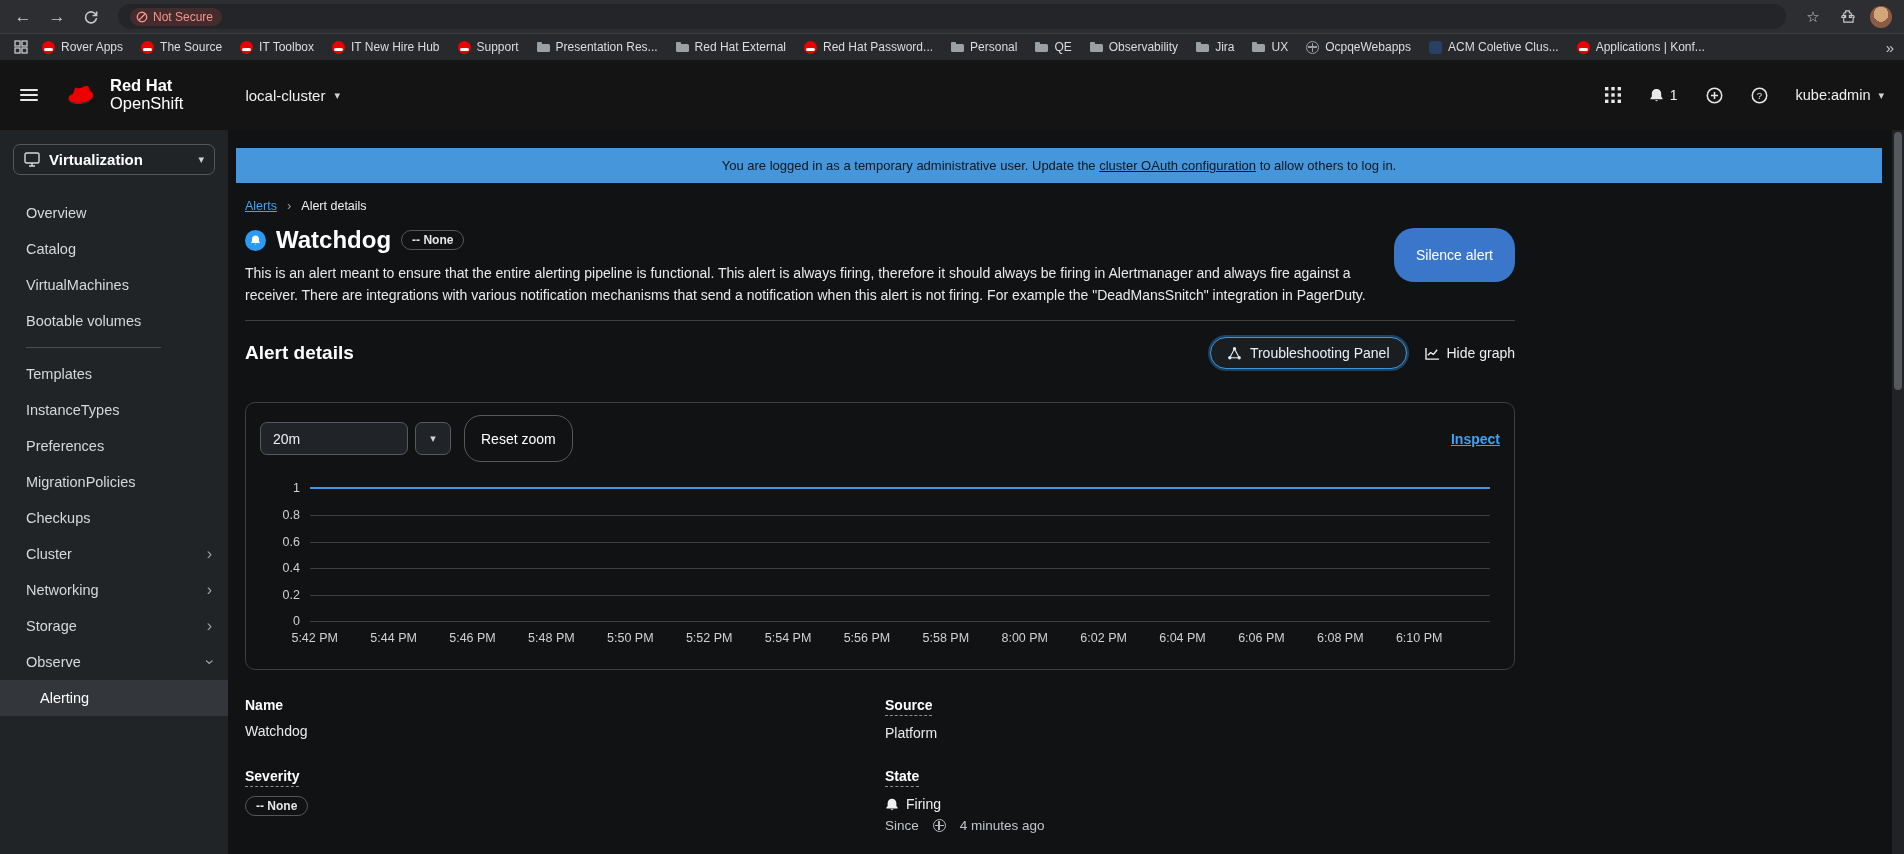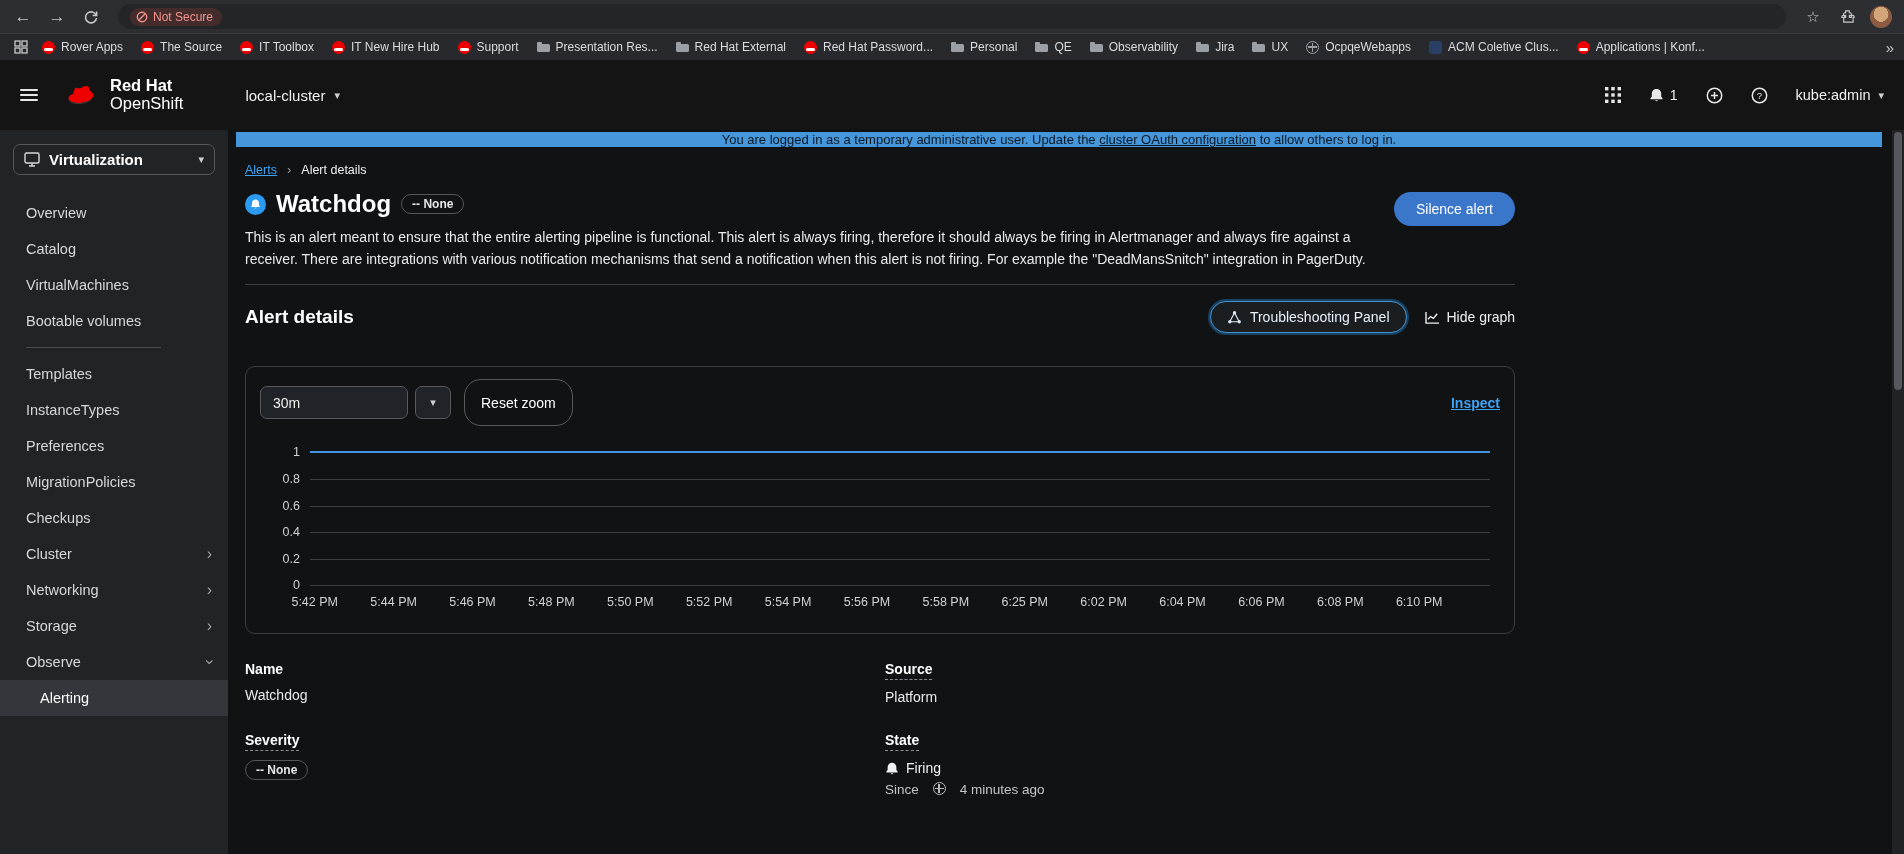"You are logged in as" .banner { margin: 2px 6px 0 8px -> 18px 6px 0 8px; padding: 0 0 -> 10px 0 }
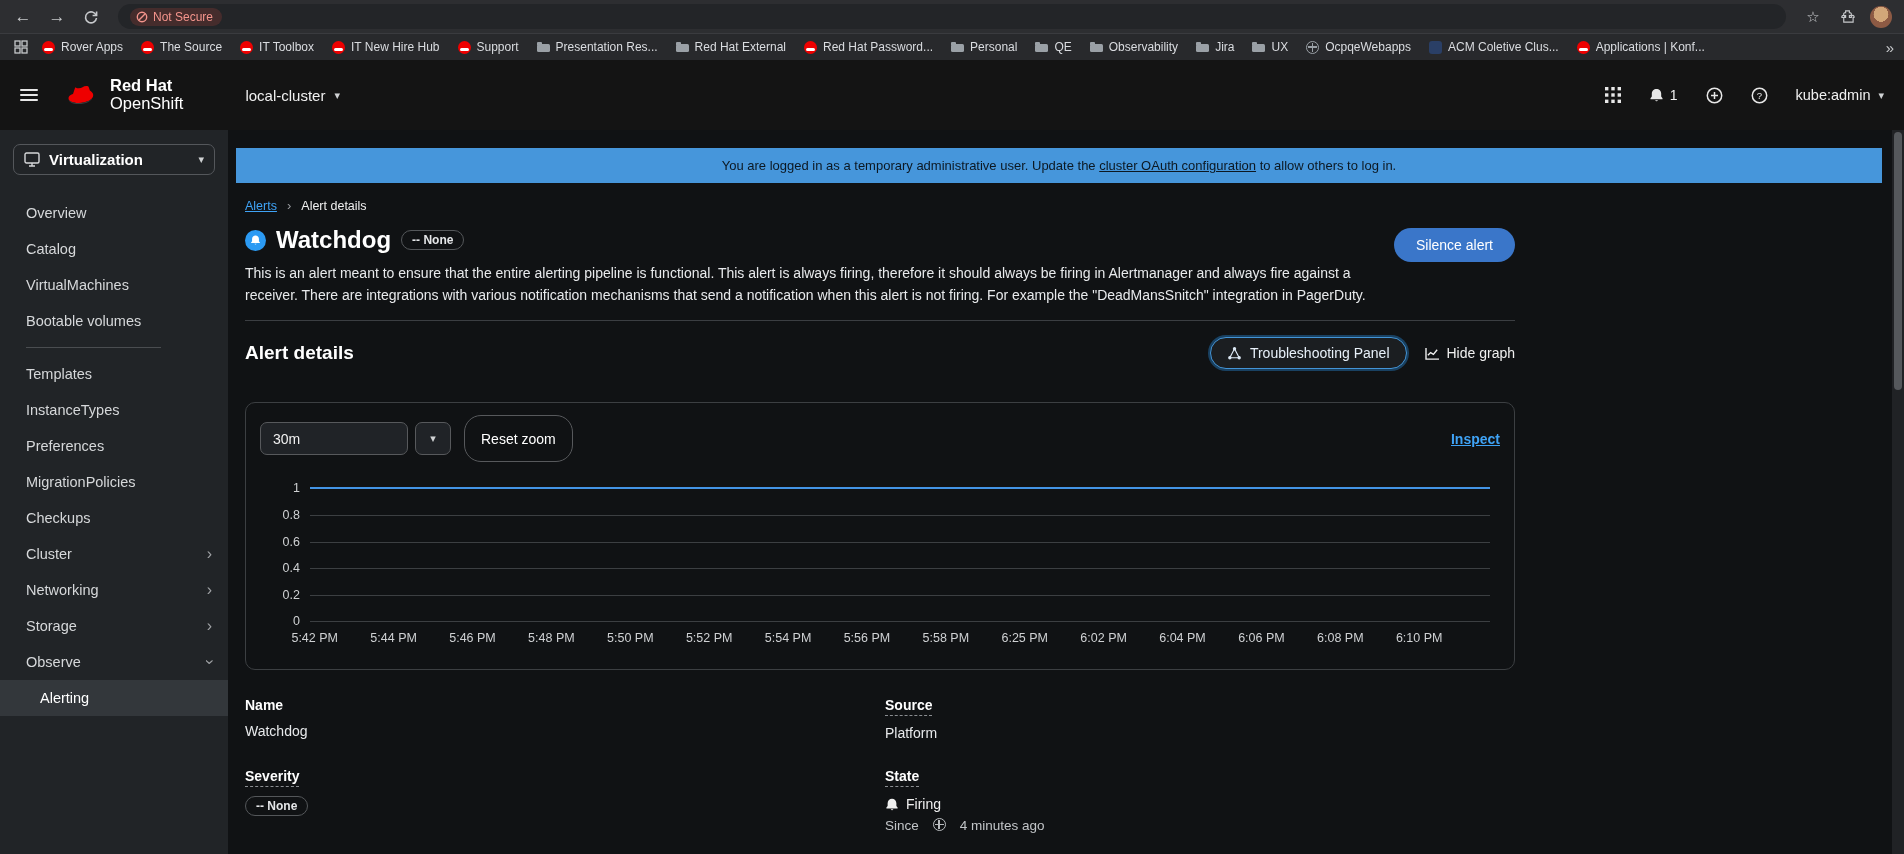"Silence alert" .silence-btn { padding: 9px 22px -> 19px 22px }
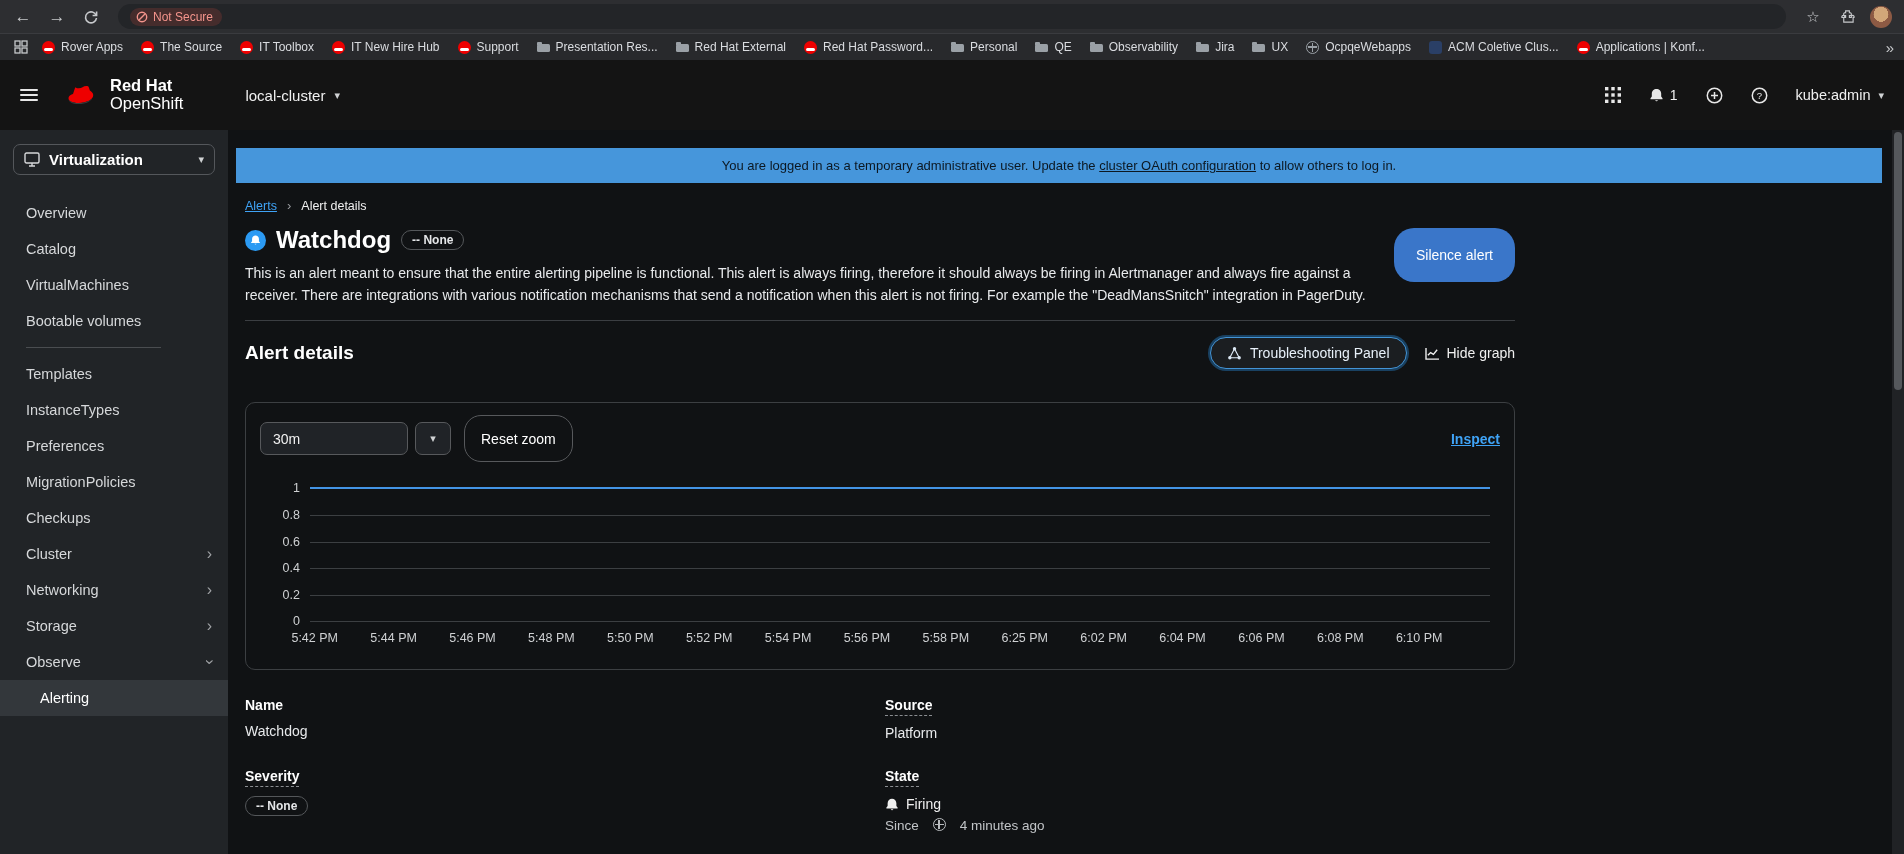"30m" span { text: 30m -> 20m }
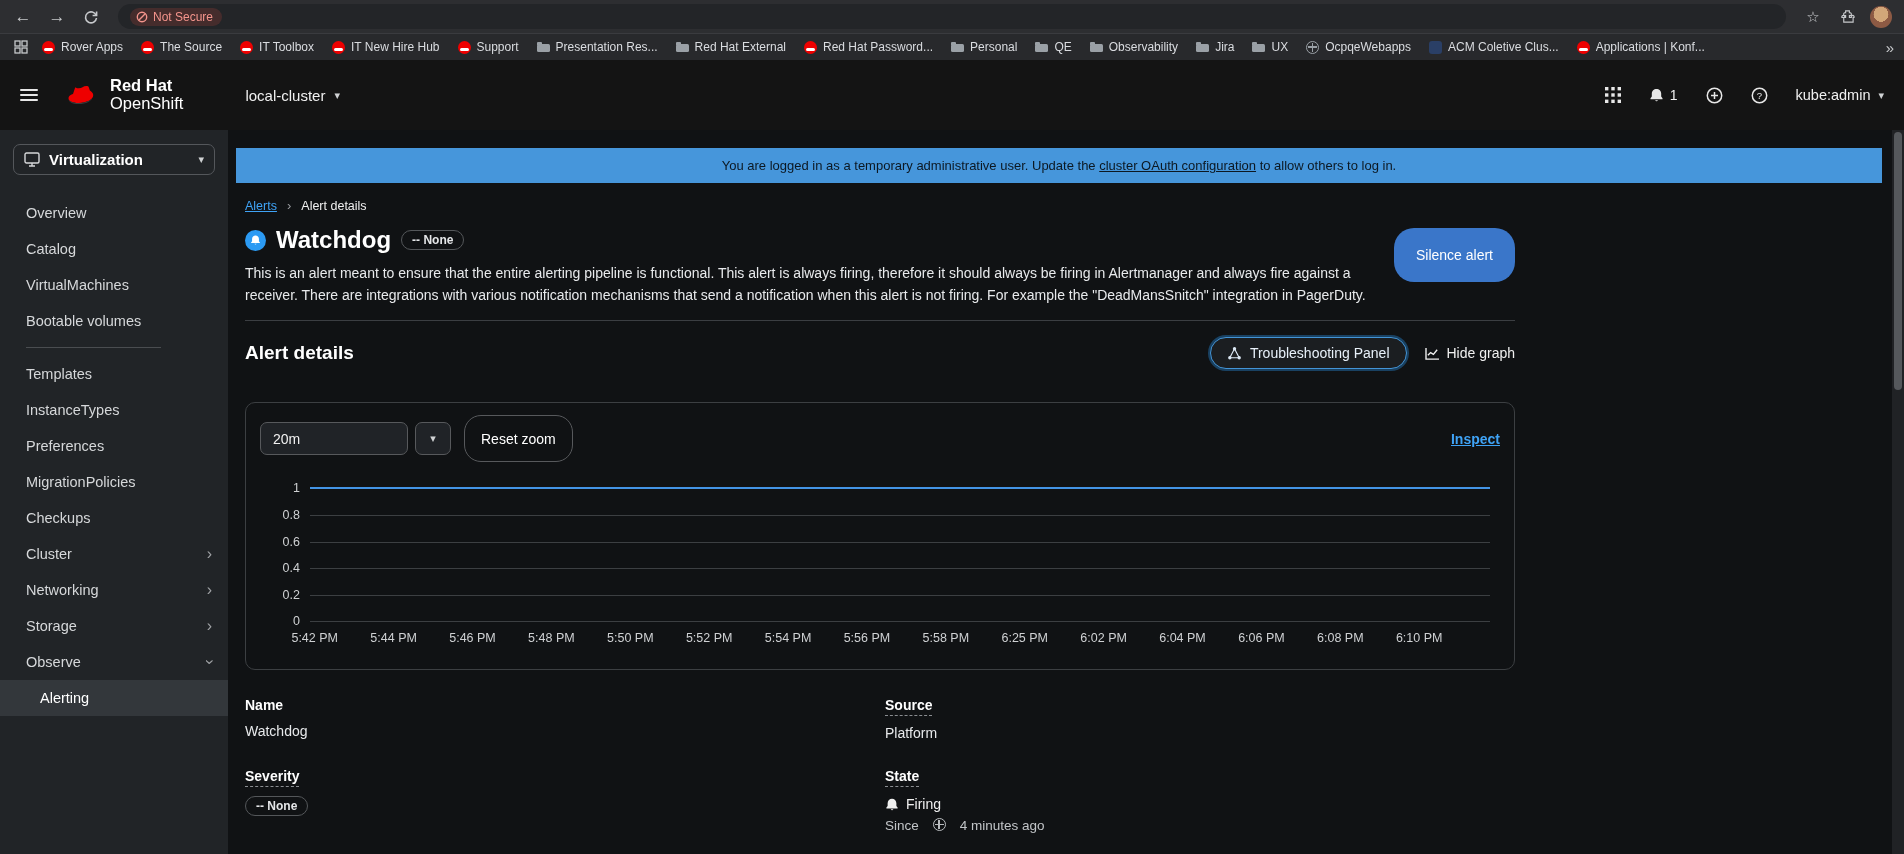"6:25 PM" div.xtick { text: 6:25 -> 8:00 }
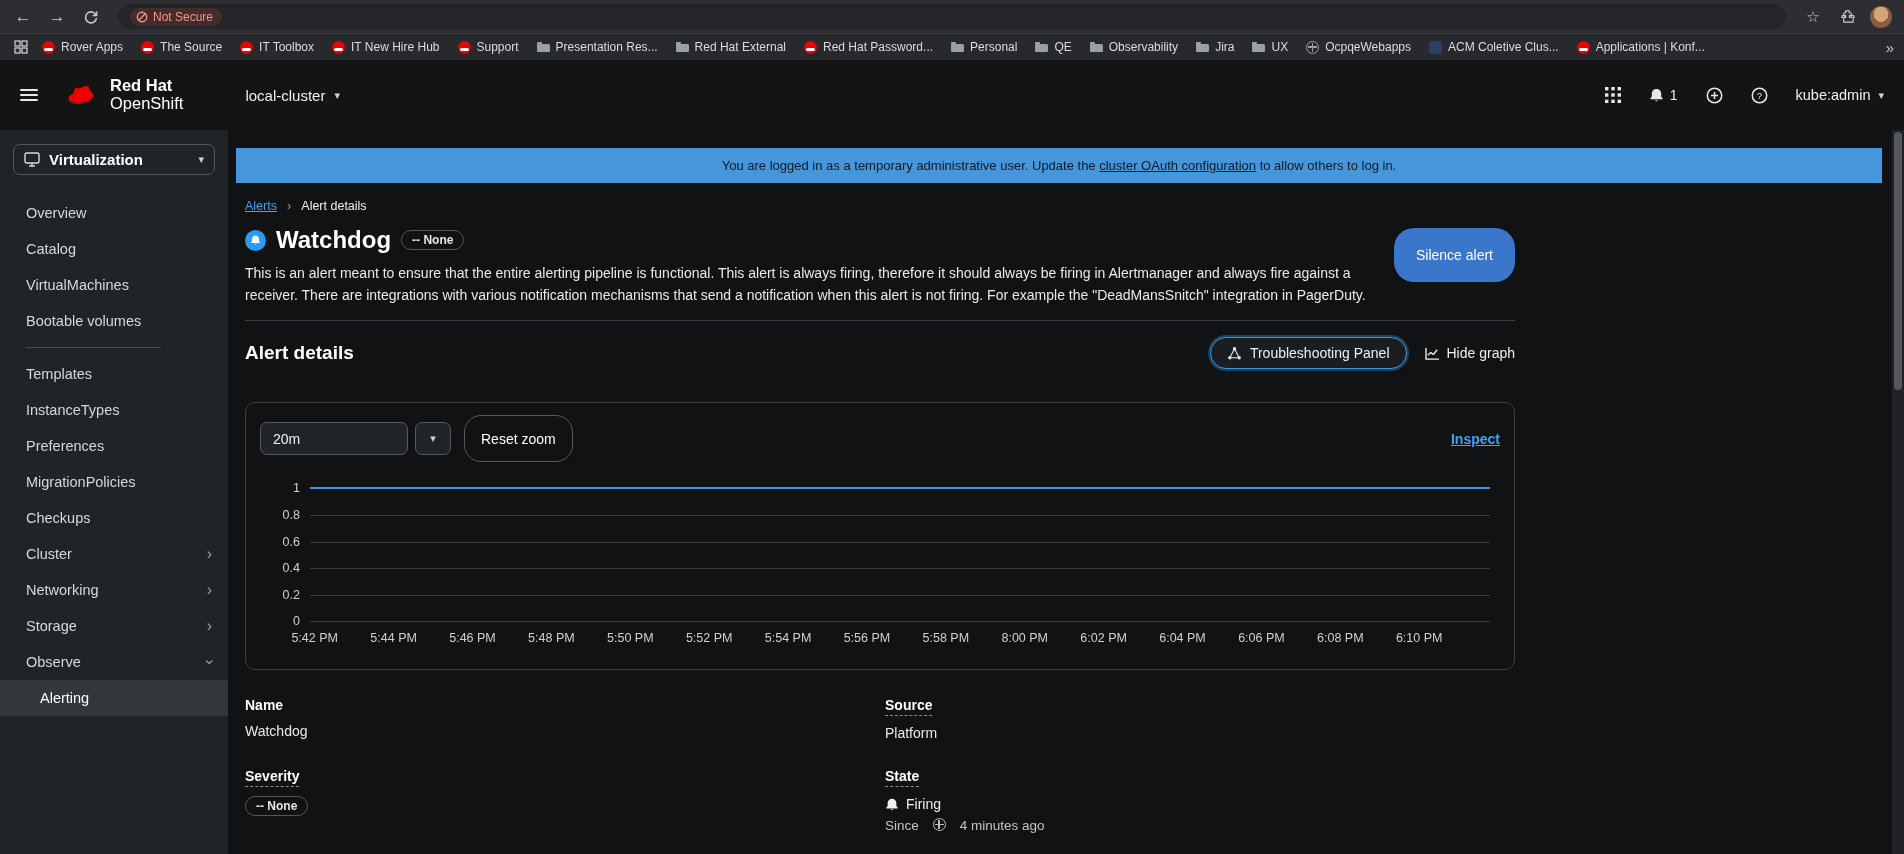"Since" .since-line { align-items: flex-start -> center }
